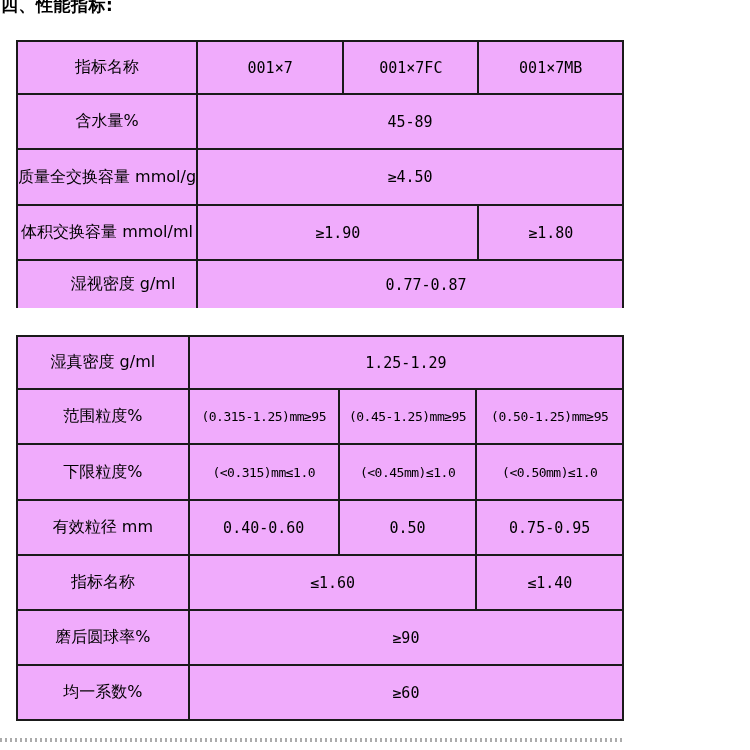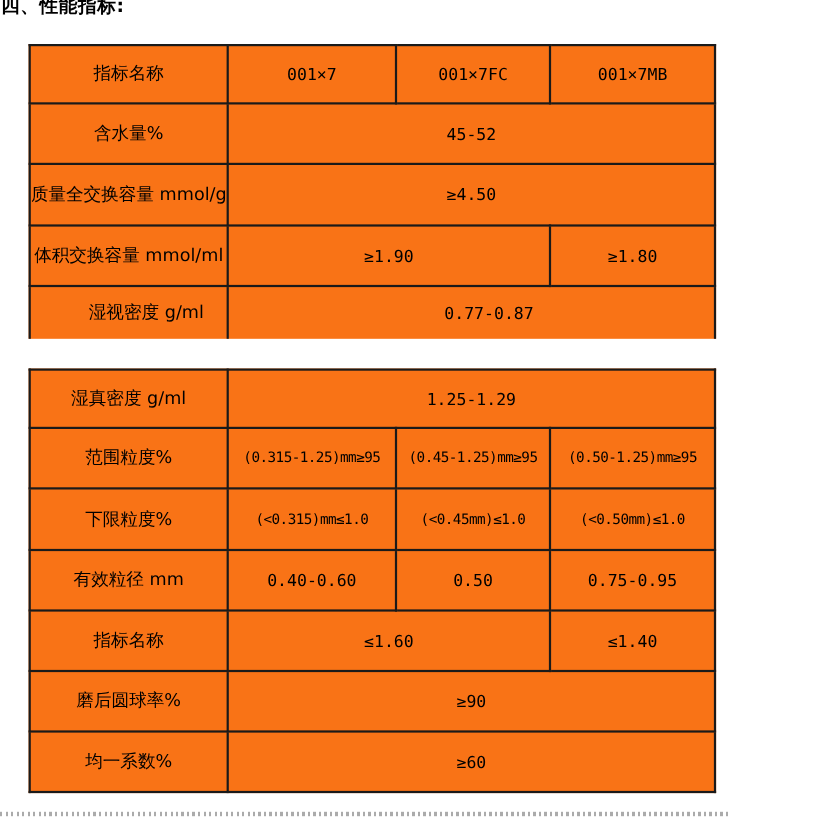"四、性能指标:" .canvas { width: 750px -> 624px }
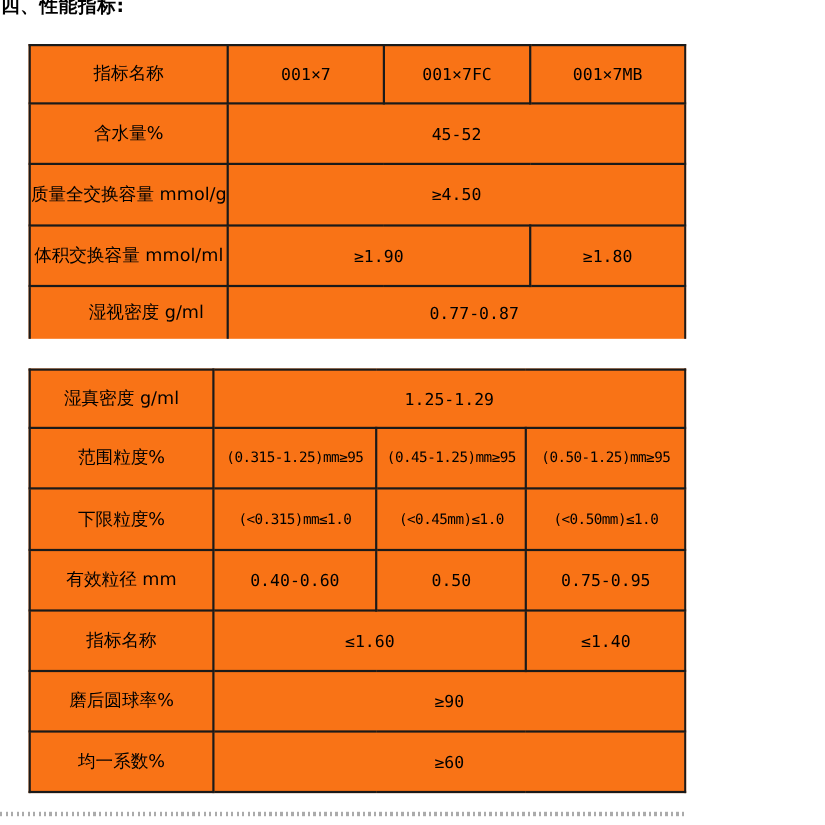"指标名称" table.t { background: #f97316 -> #f0abfc; left: 26px -> 16px }
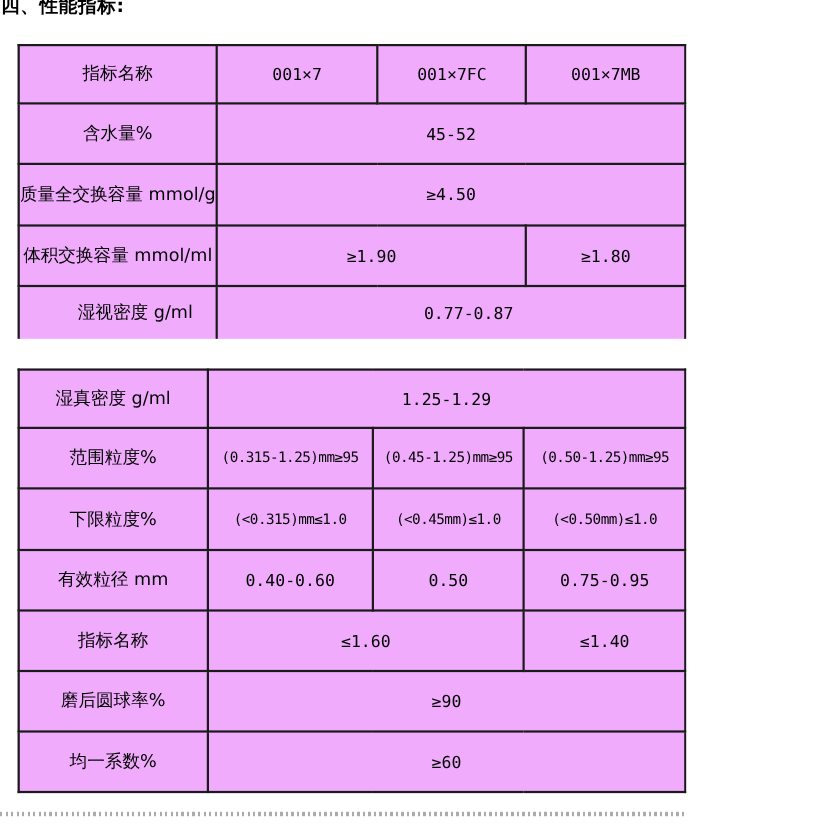"45-52" td.val { text: 45-52 -> 45-89 }
